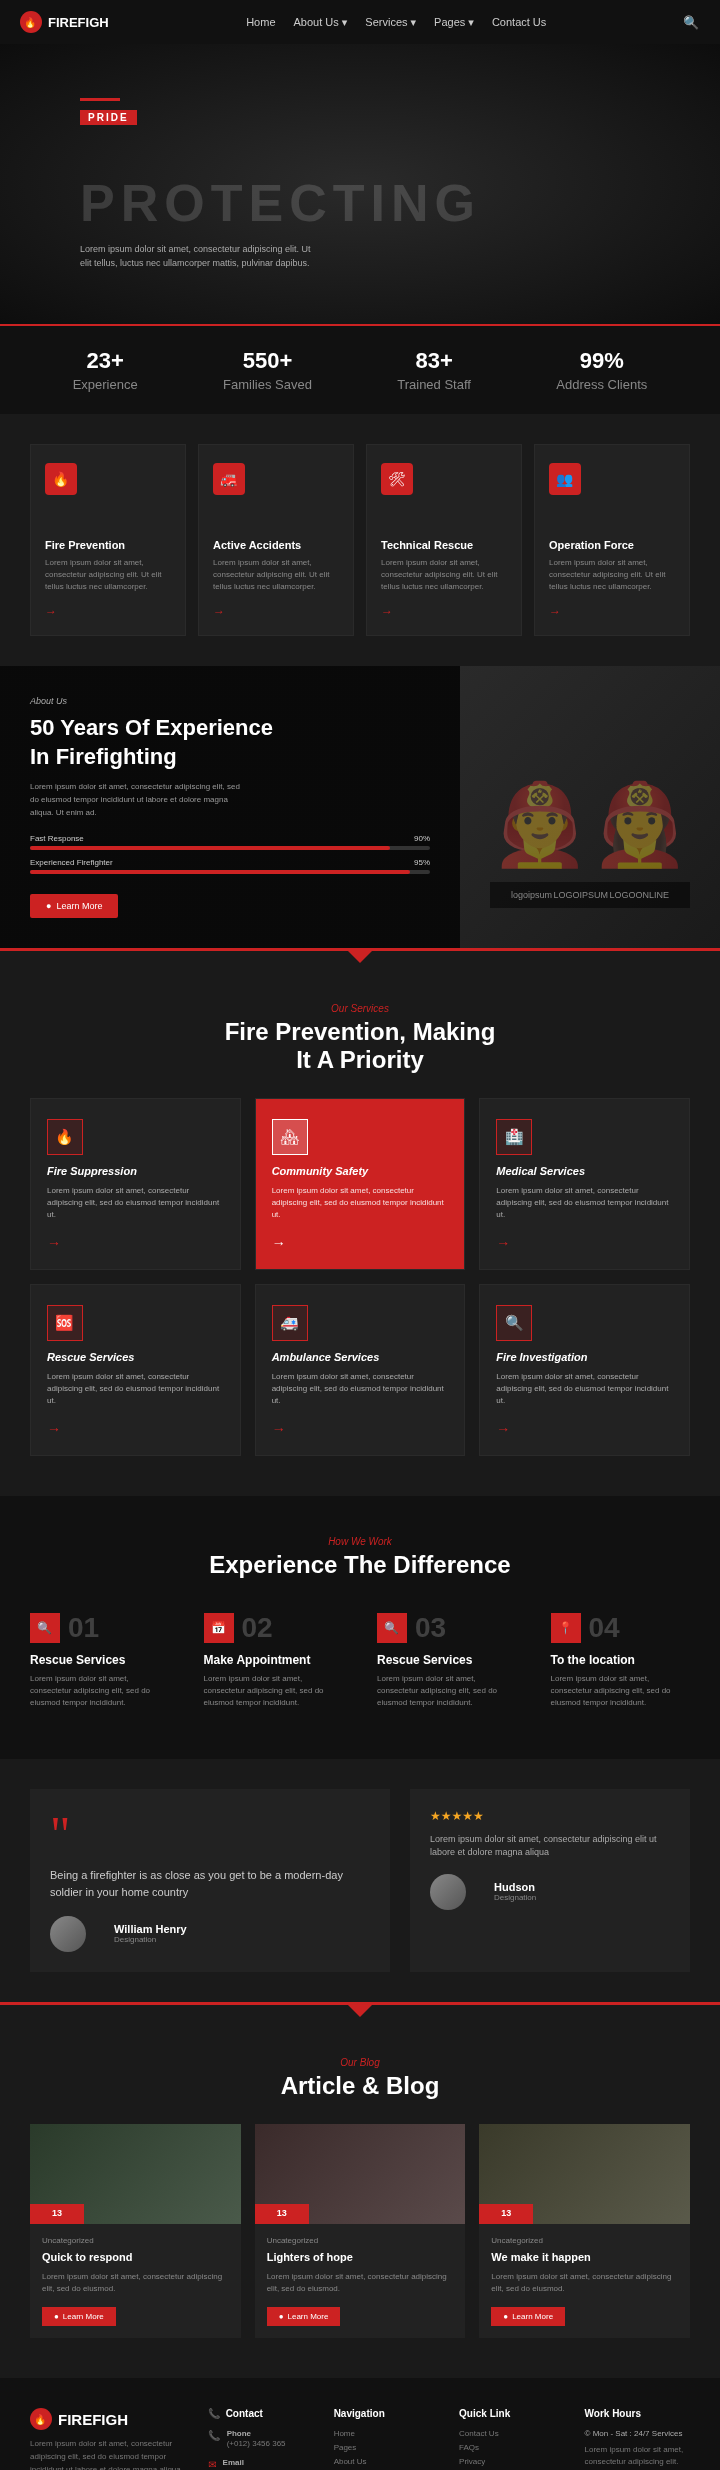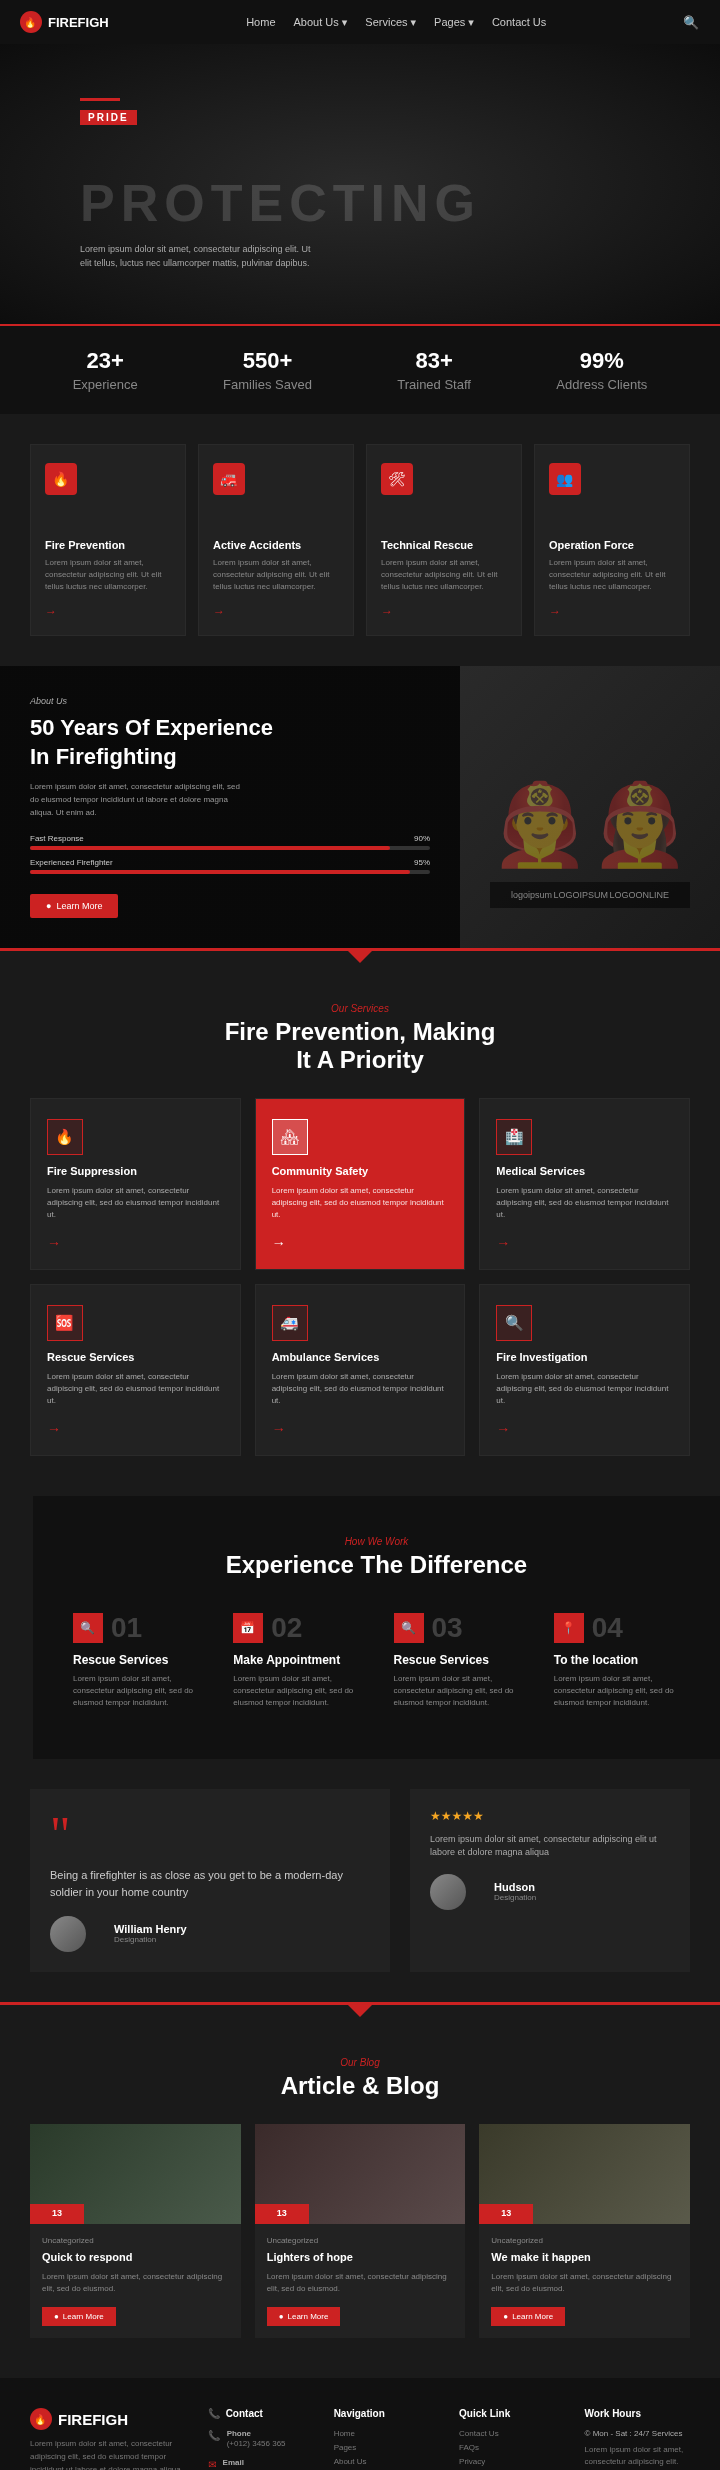"Fire Suppression" .svc-card h4 { font-style: none -> italic }
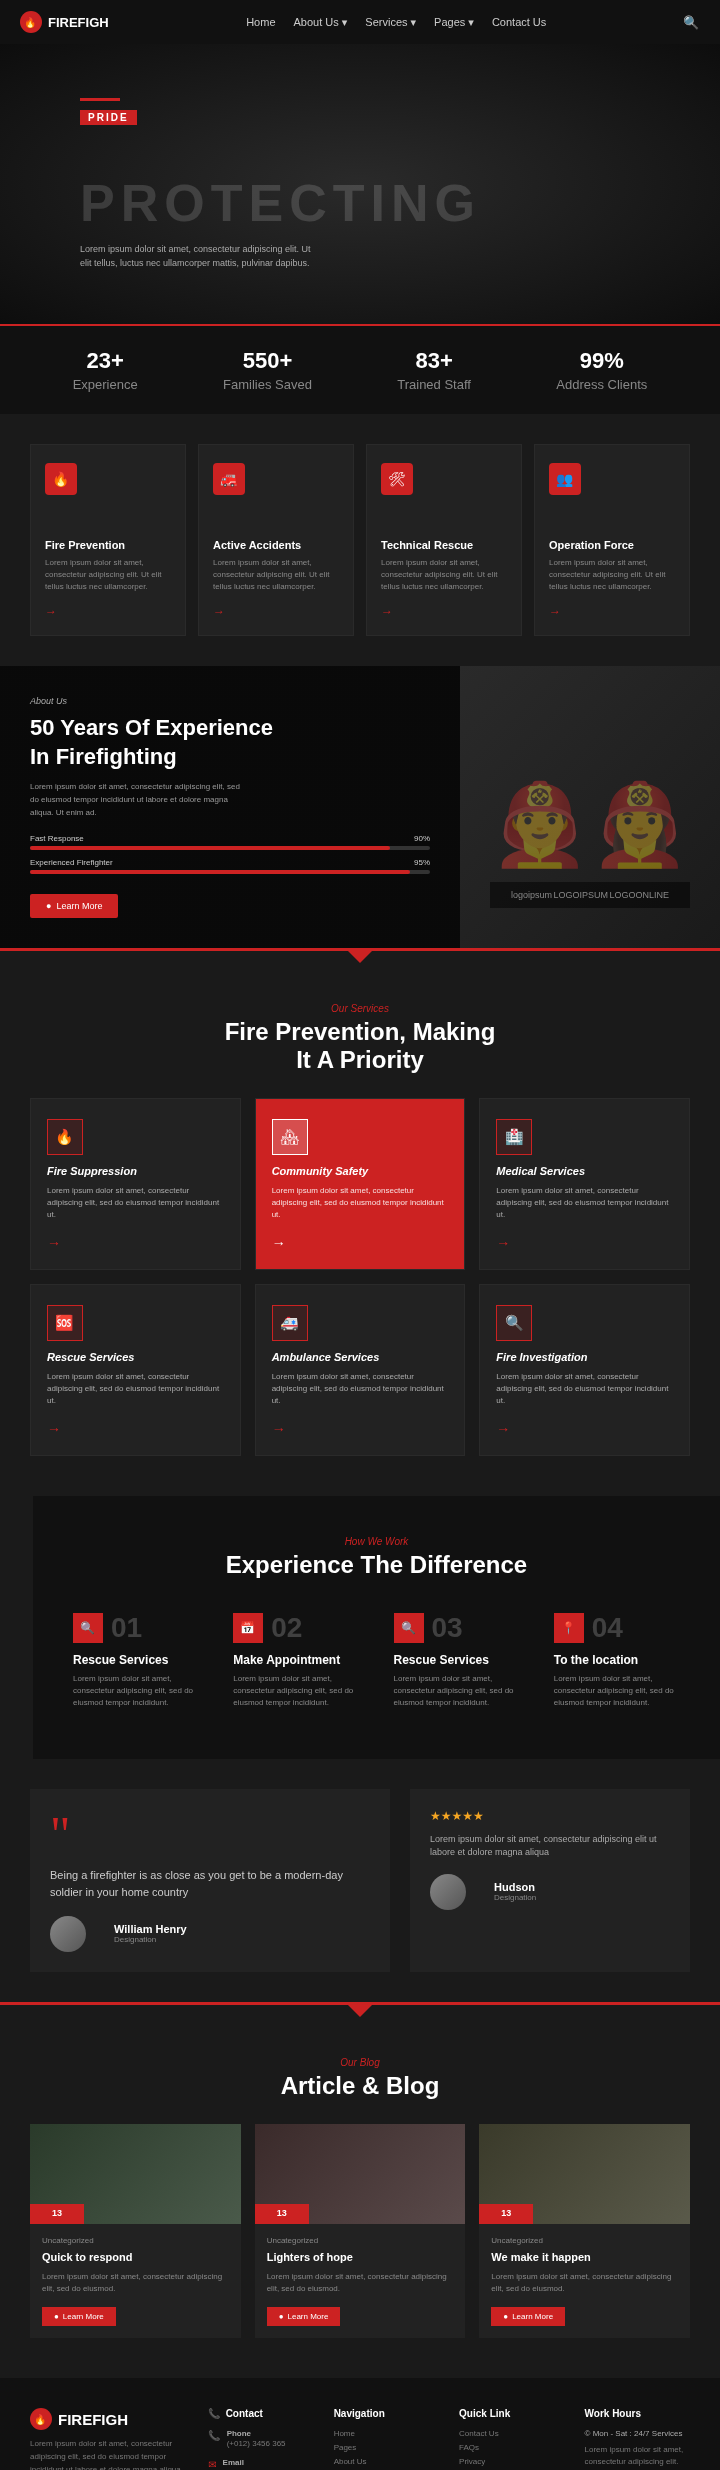"How We Work" .how-section { margin-left: 33px -> none; padding: 40px 30px -> 40px 20px }
